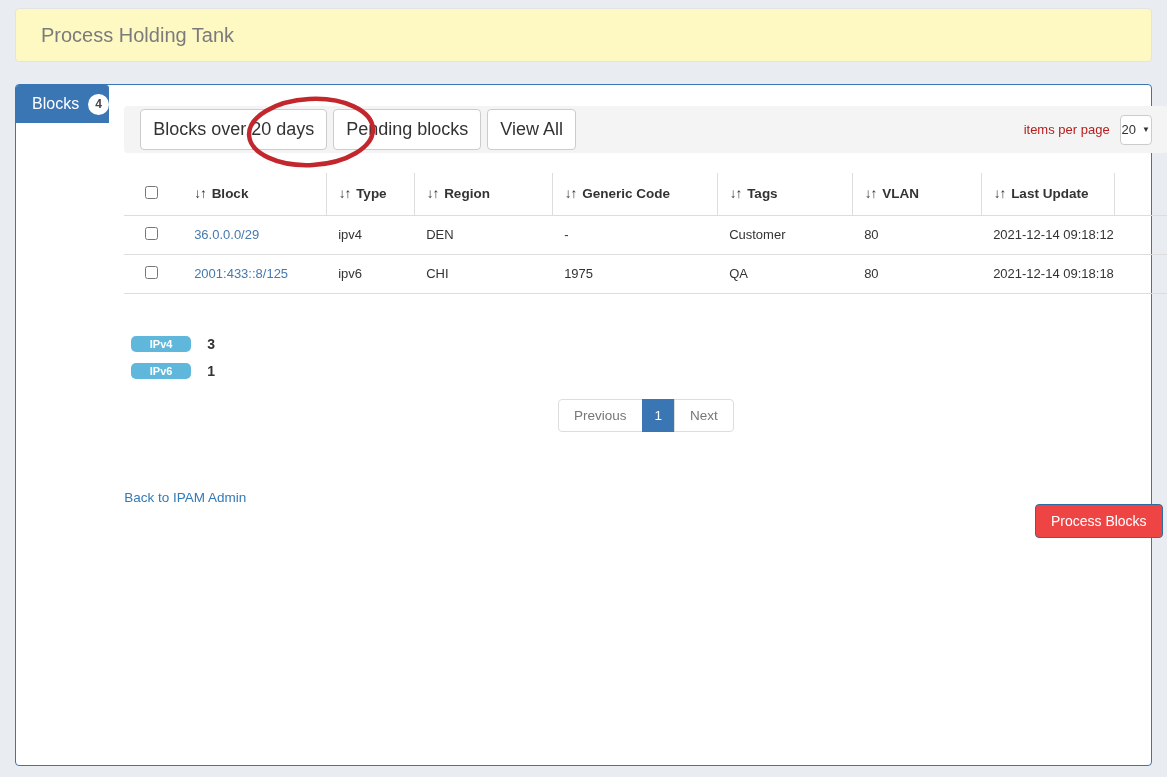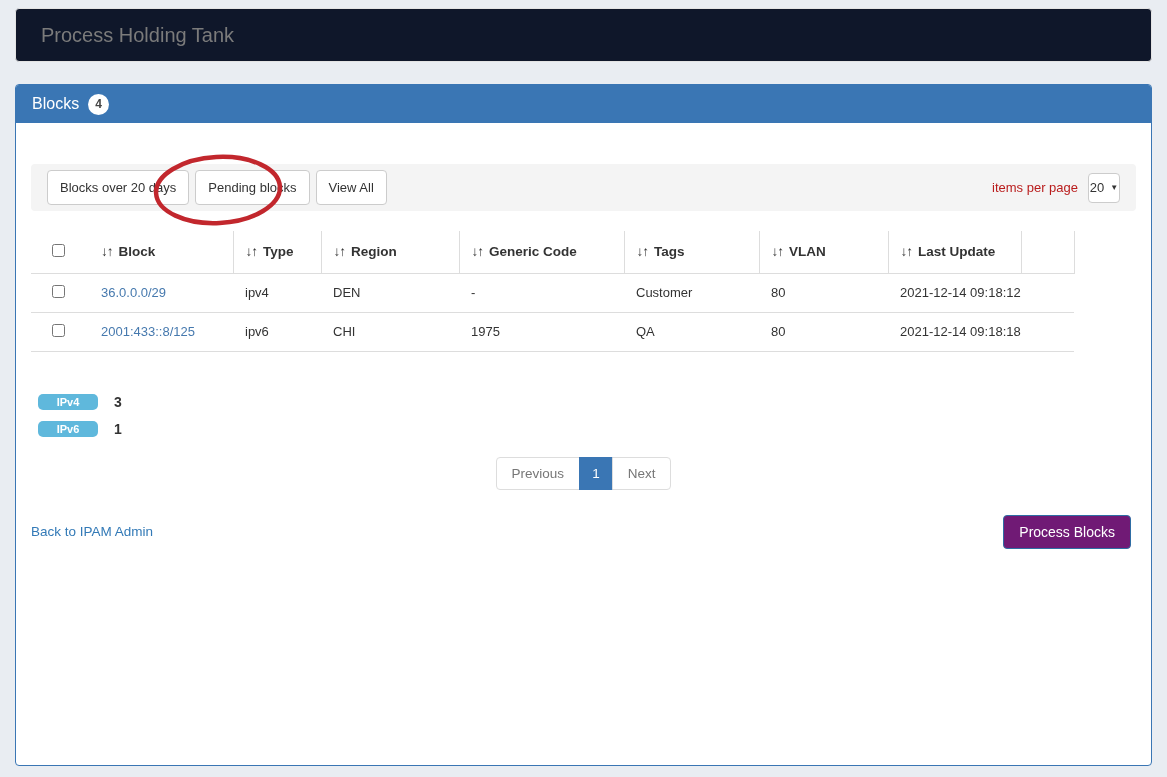"Process Holding Tank" .top-bar { background: #0f172a -> #fef9c3 }
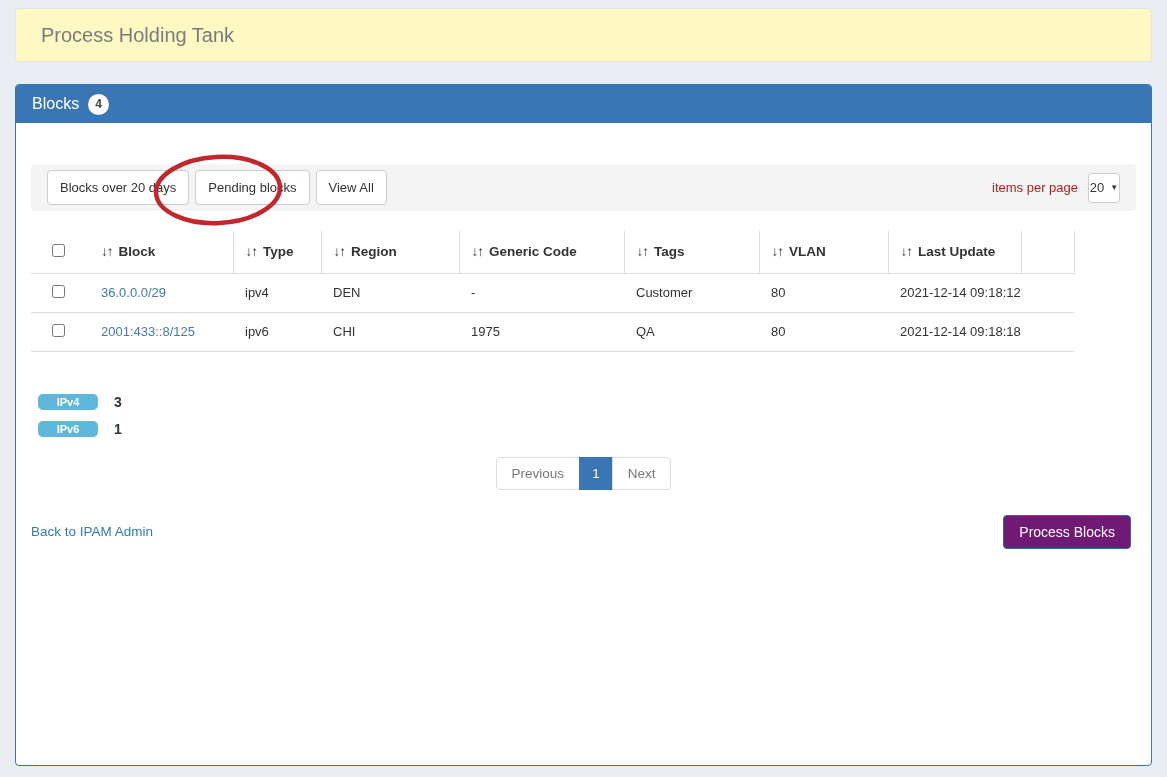"Blocks" .panel { flex-direction: column -> row; gap: 20px -> none }
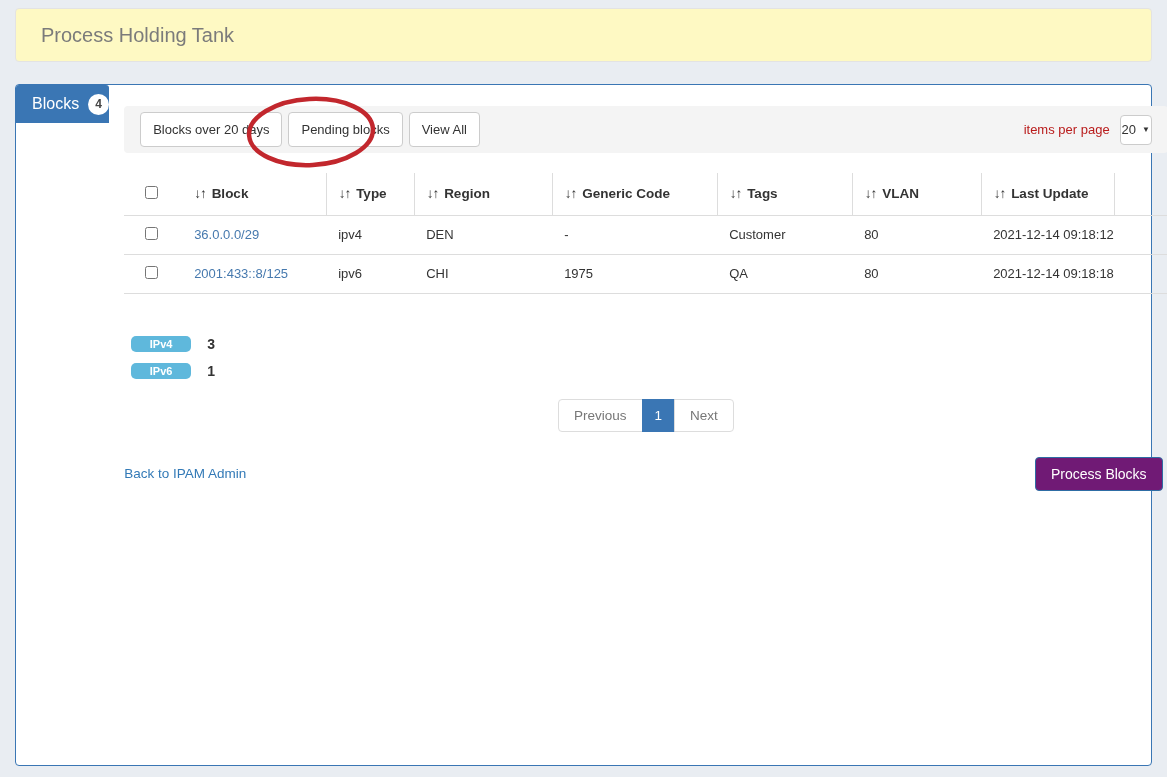"Blocks over 20 days" .btn-default { font-size: 13px -> 18px }
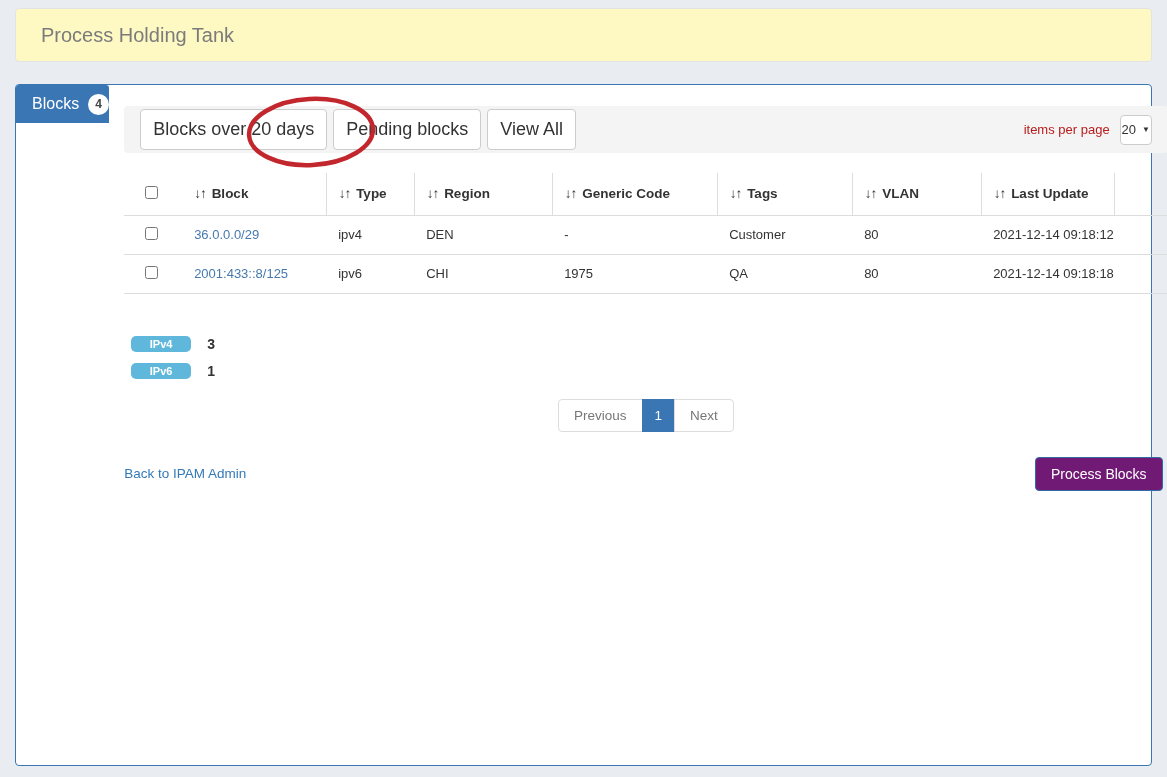"Process Blocks" .btn-primary { background: #701a75 -> #ef4444; margin-top: none -> 47px }
